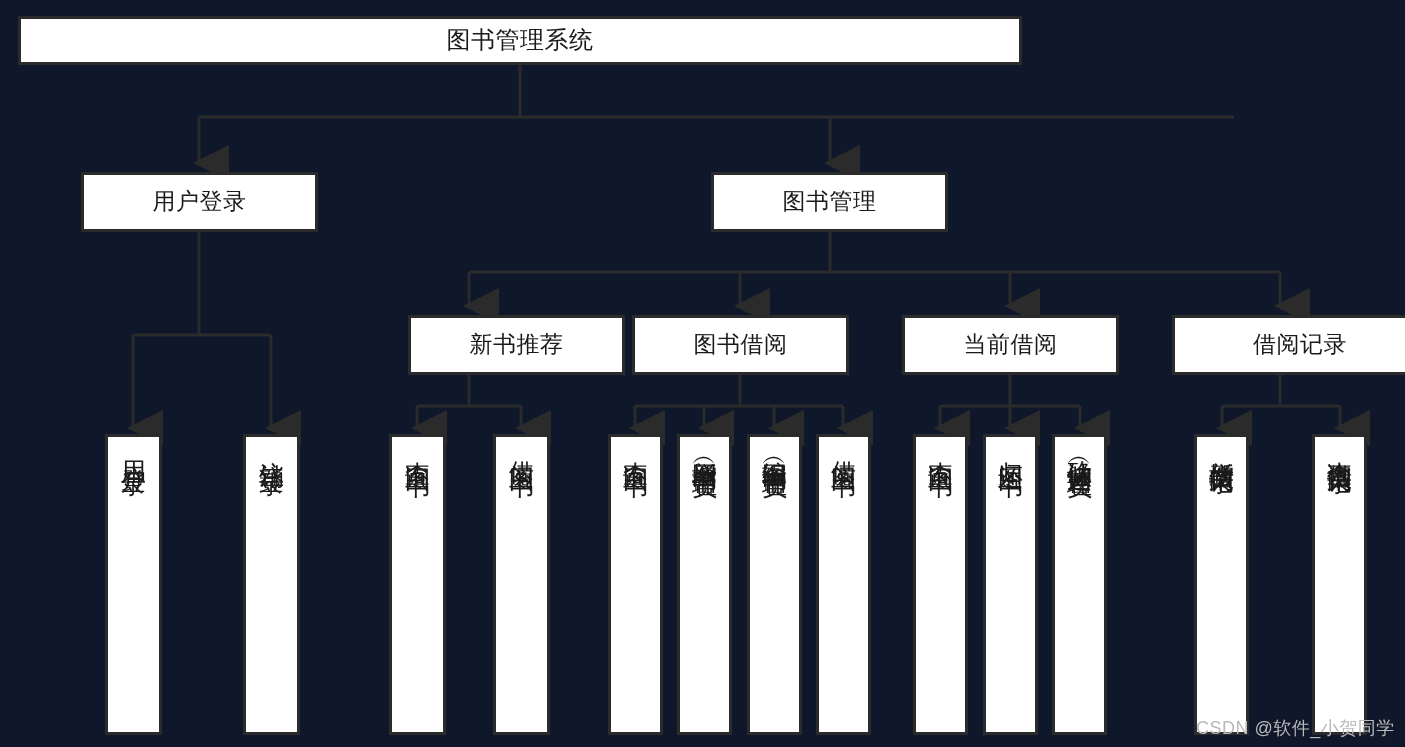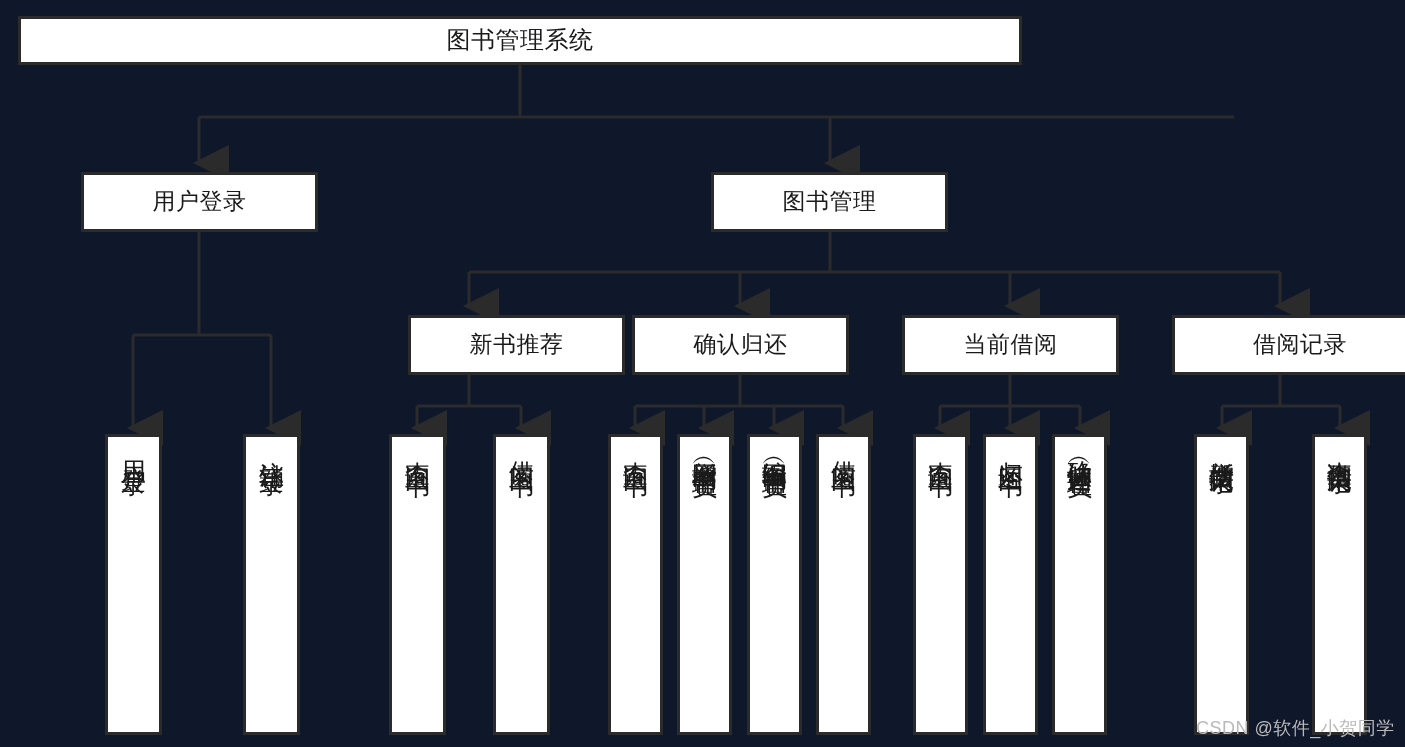"确认归还" span.label { text: 确认归还 -> 图书借阅 }
